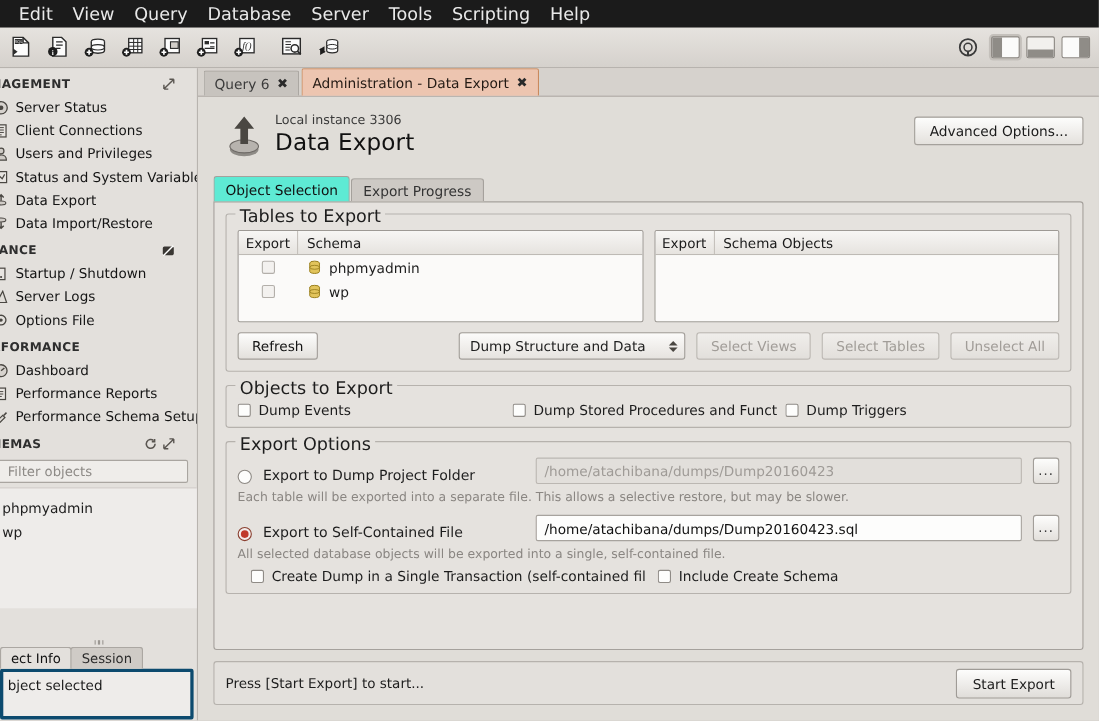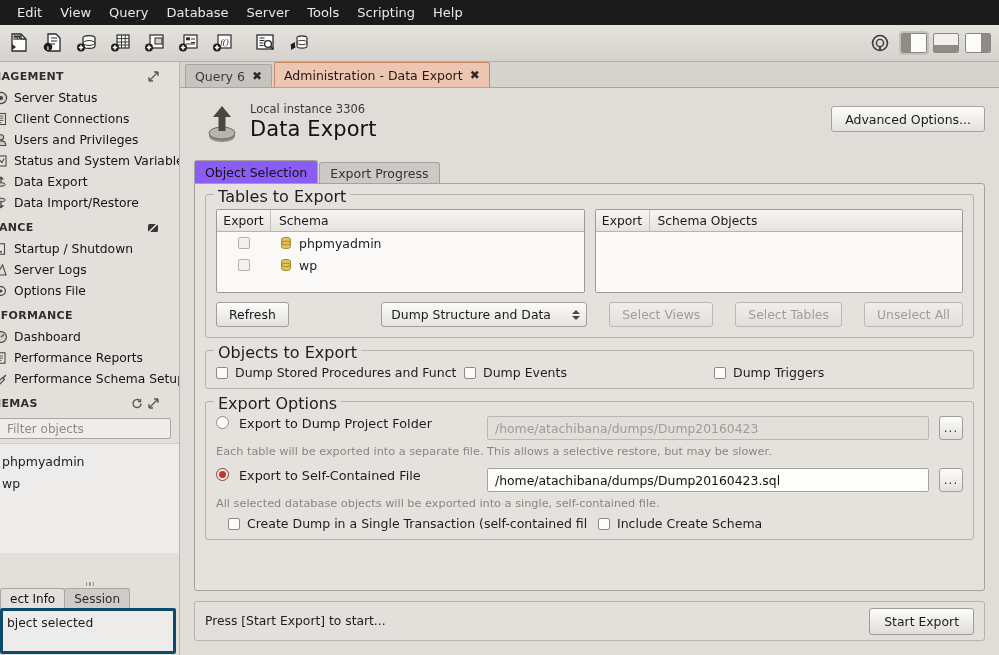"Edit" .menubar .mi { font-size: 13px -> 16px }
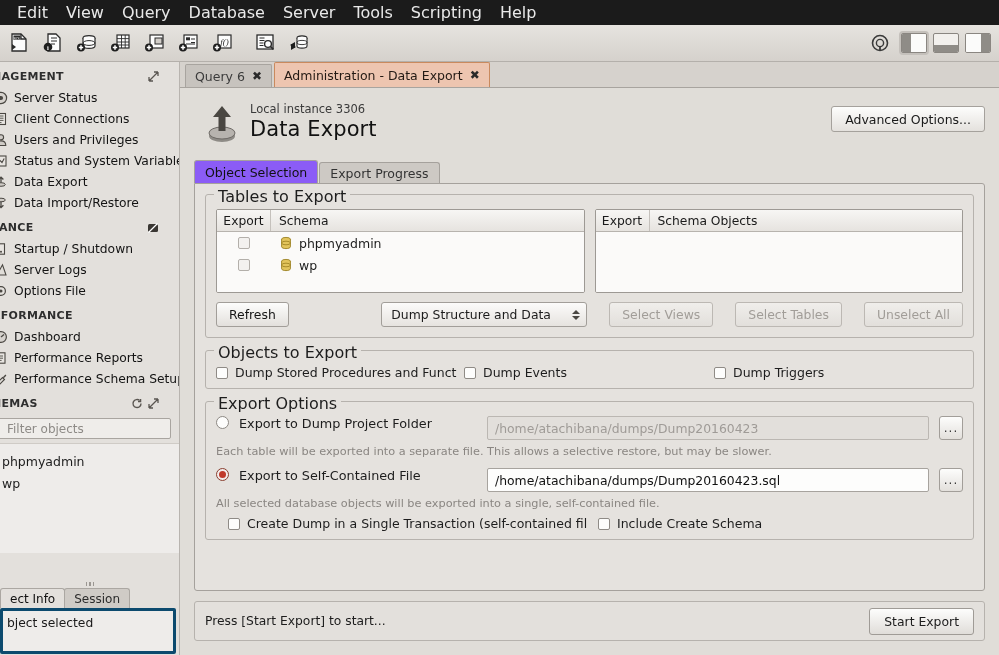"Object Selection" .itab.active { background: #8b5cf6 -> #5eead4 }
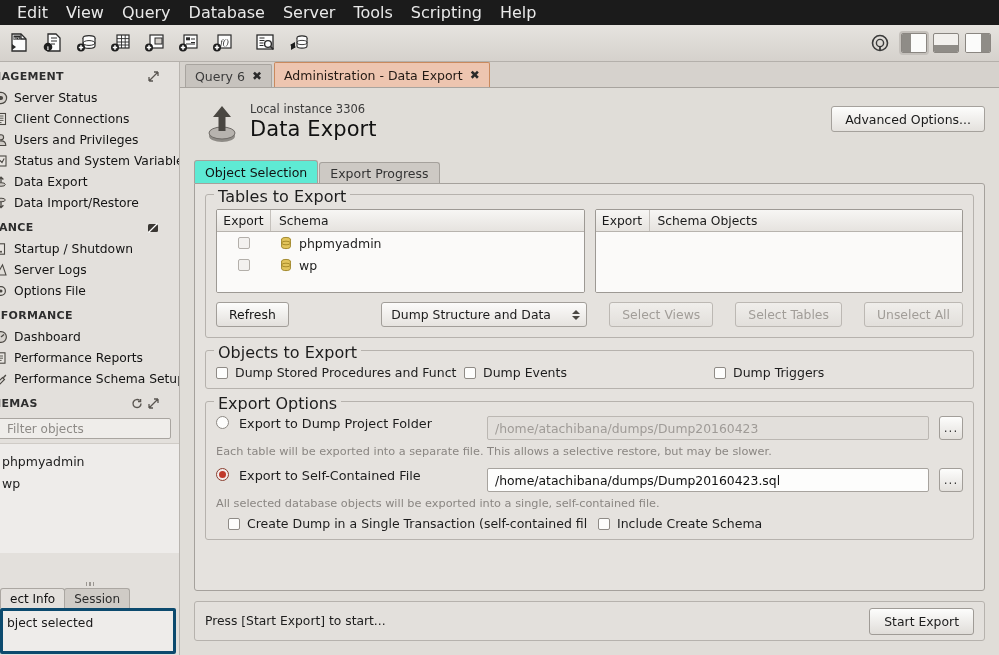"Refresh" .row-tools { gap: 22px -> 10px }
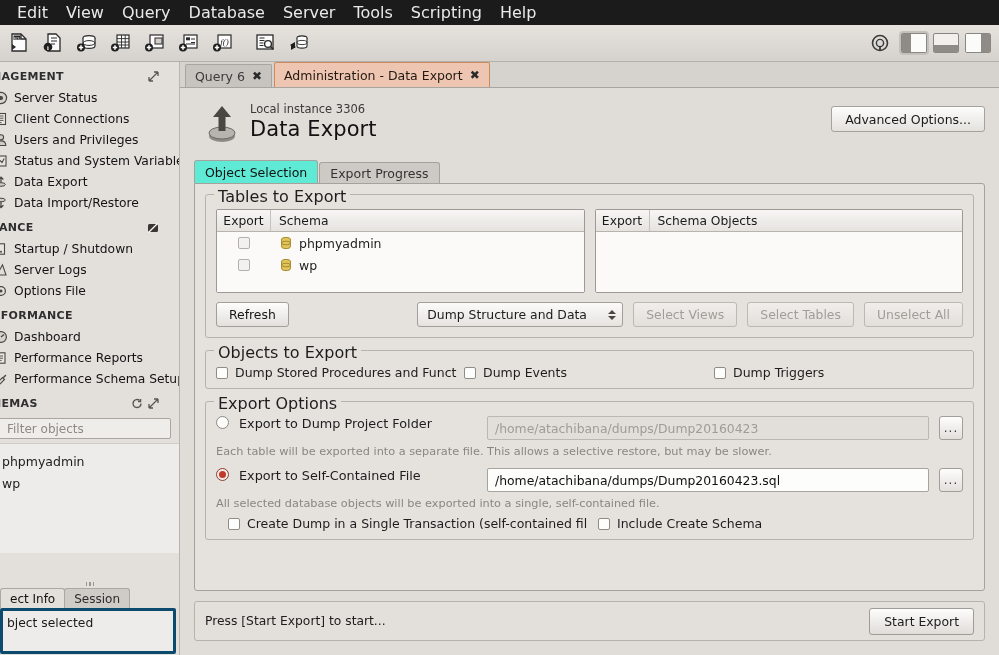"Dump Stored Procedures and Funct" div.chkitem { order: before "Dump Events" -> after "Dump Events" }
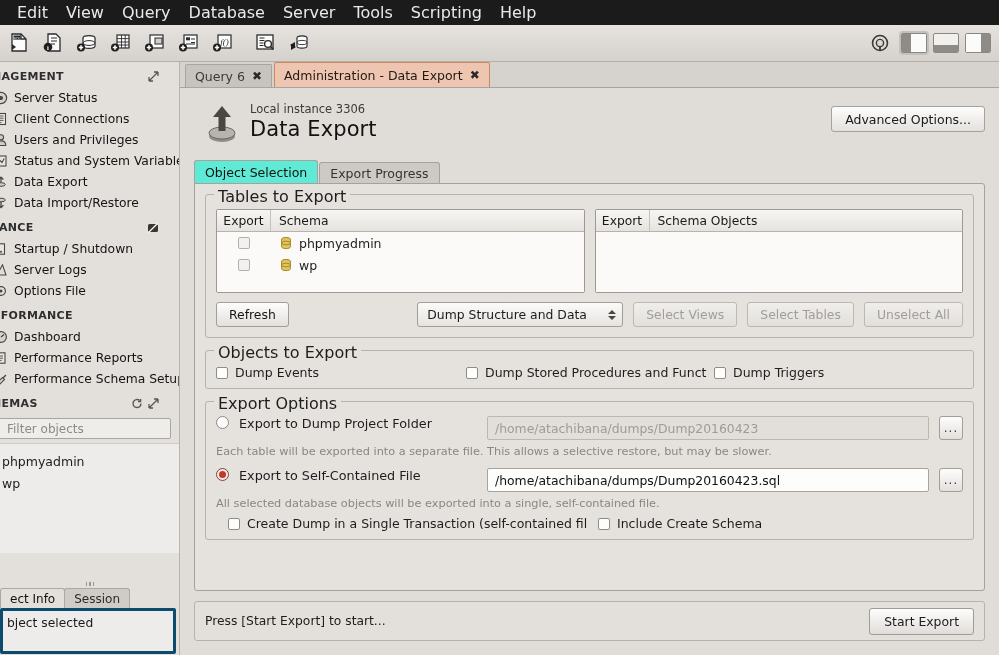"Export to Dump Project Folder" .optrow { align-items: flex-start -> flex-end }
